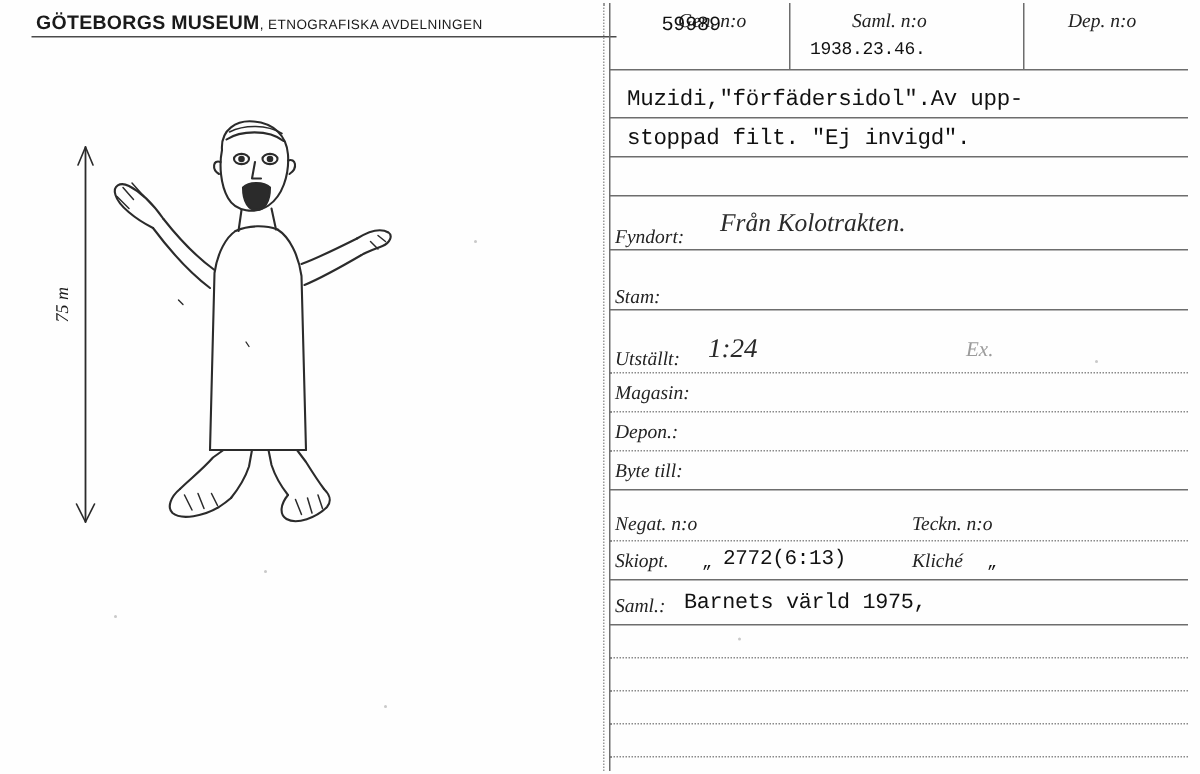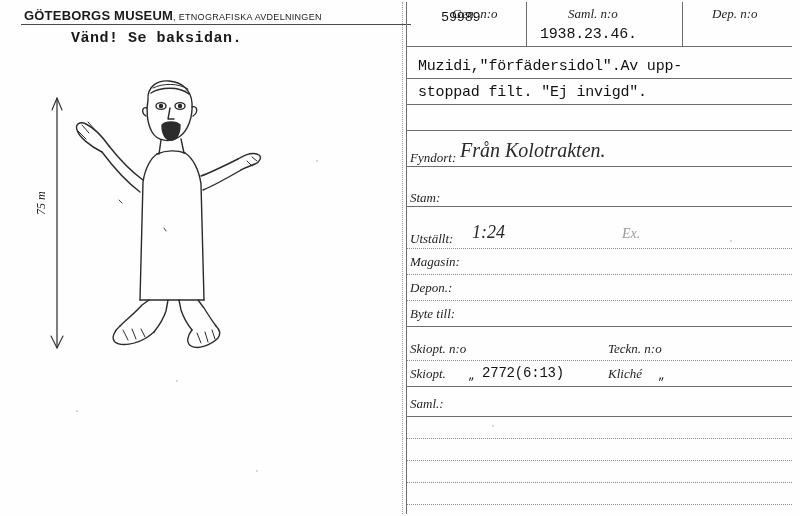"Vänd! Se baksidan." div.turn-note { html: <div>Vänd! Se baksidan.</div> -> none }
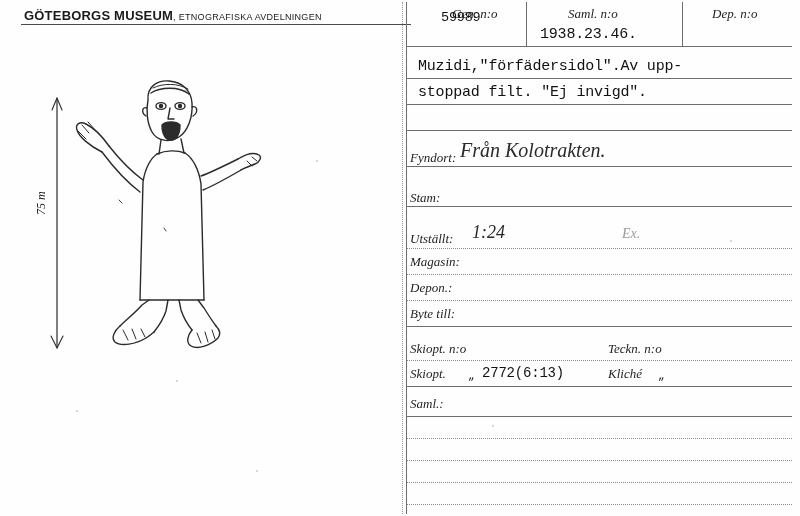"1938.23.46." div.val-type { font-size: 15px -> 12px }
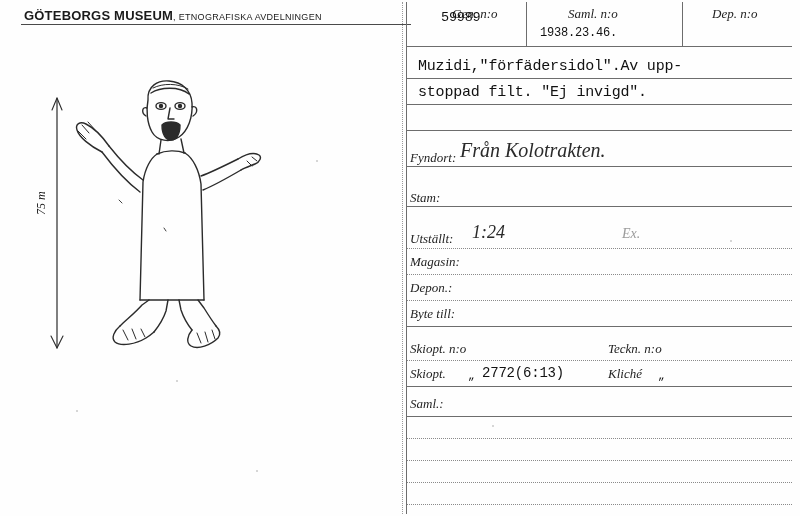"Från Kolotrakten." div.val-hand { font-size: 20px -> 17px; left: 60px -> 80px }
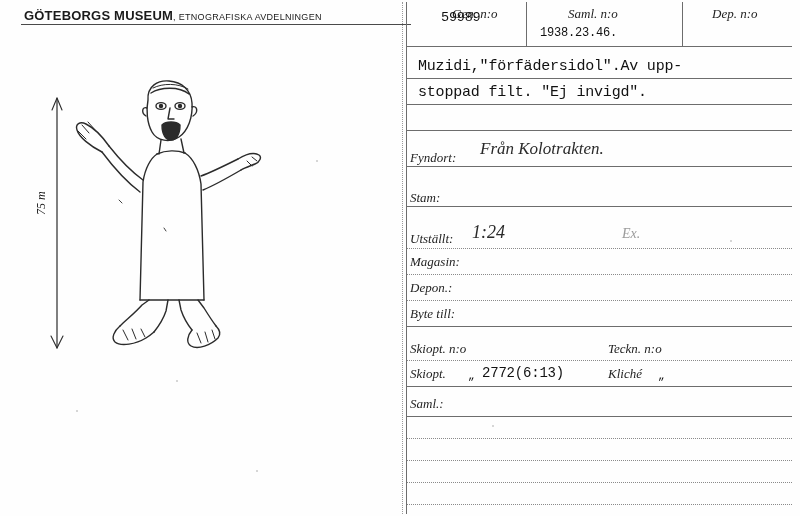"Ex." .faint { margin-left: none -> 22px }
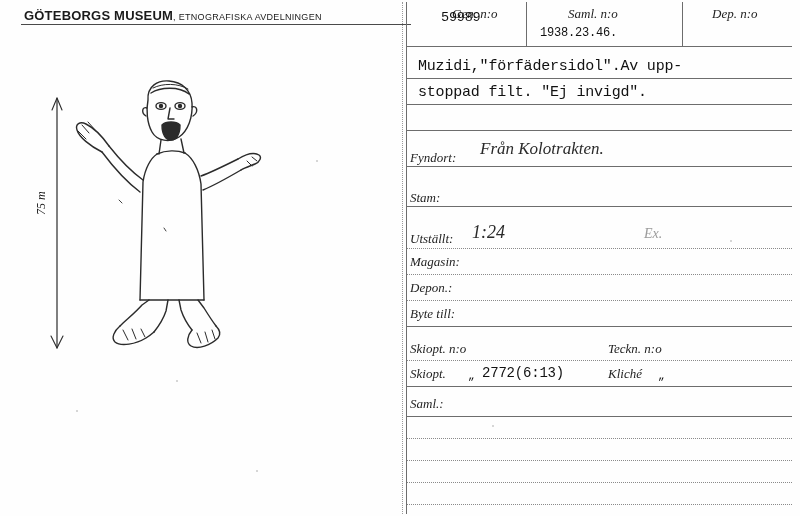"Skiopt. n:o" div.lbl { text: Skiopt -> Negat }
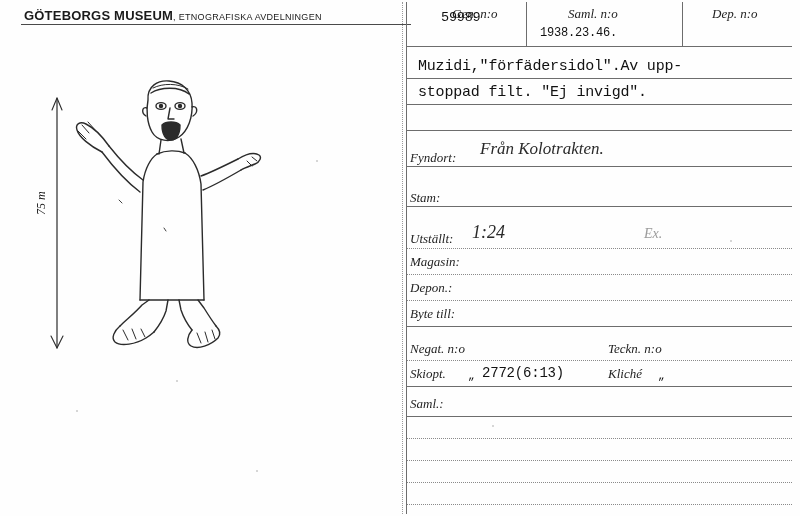"Barnets värld 1975," div.val-type { html: none -> <div>Barnets värld 1975,</div> }
